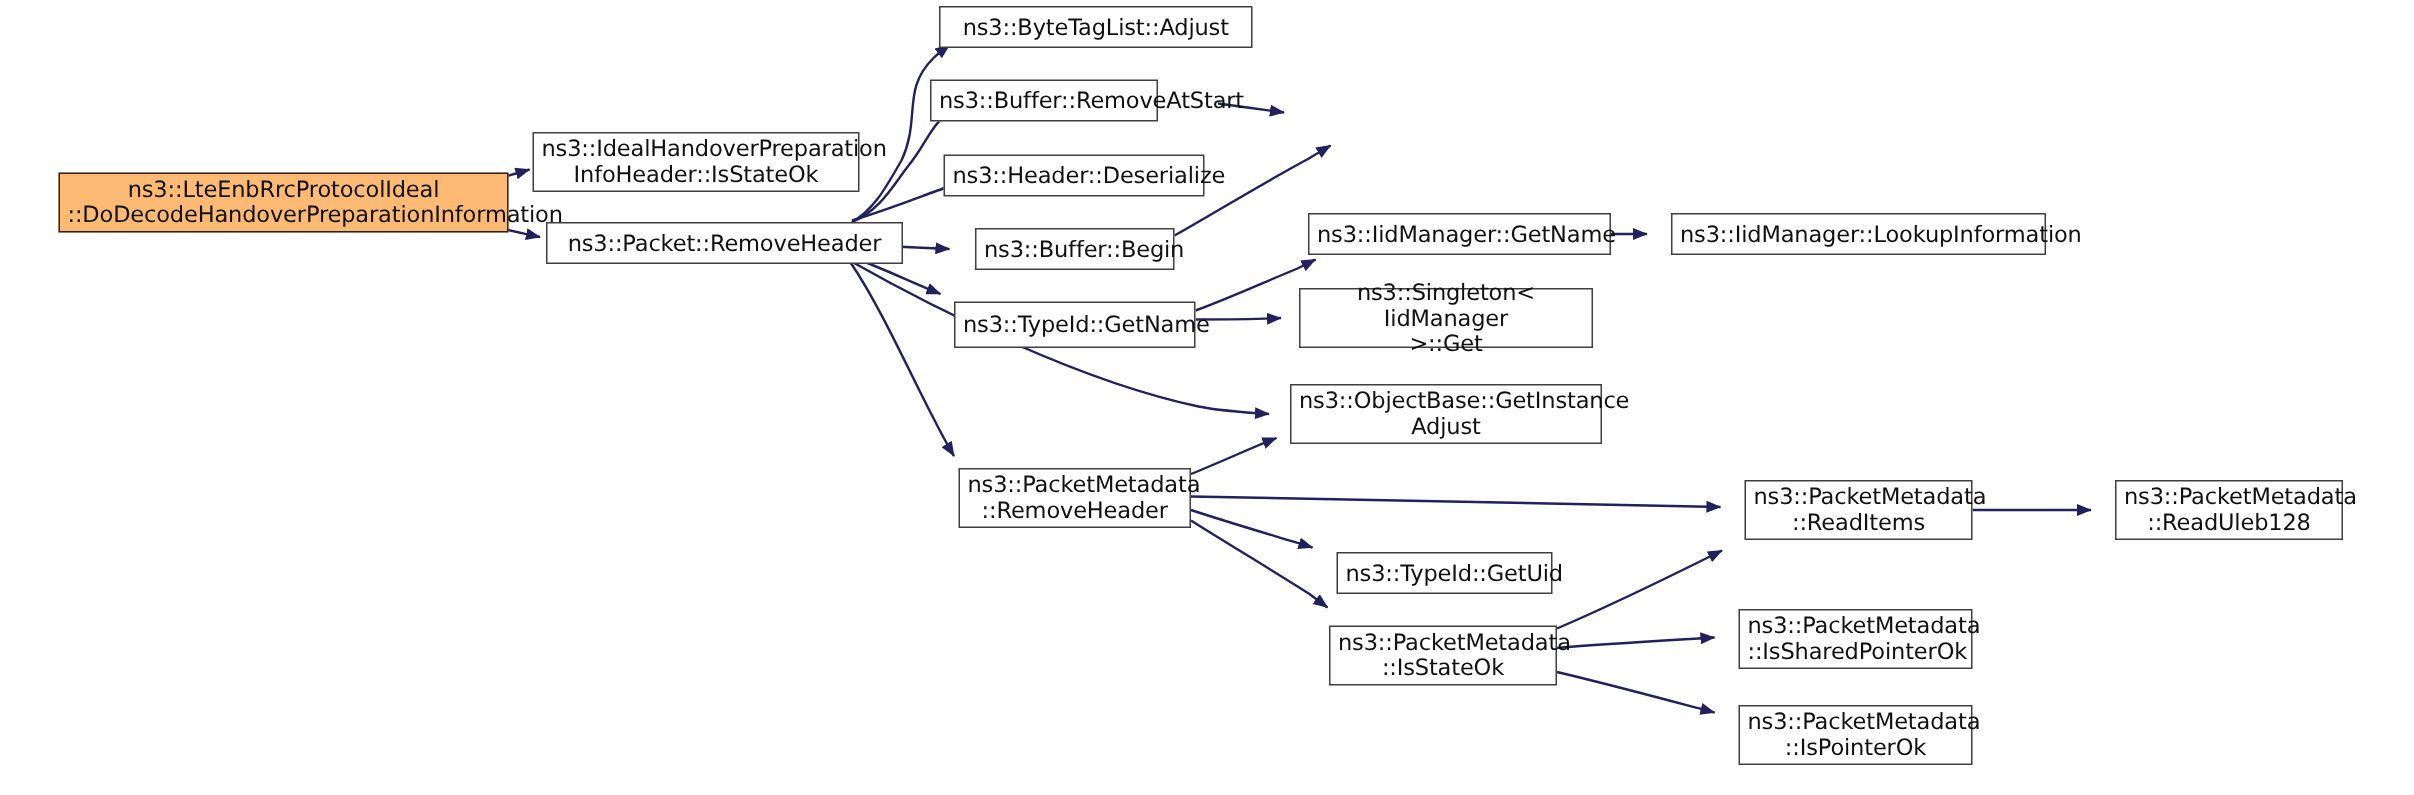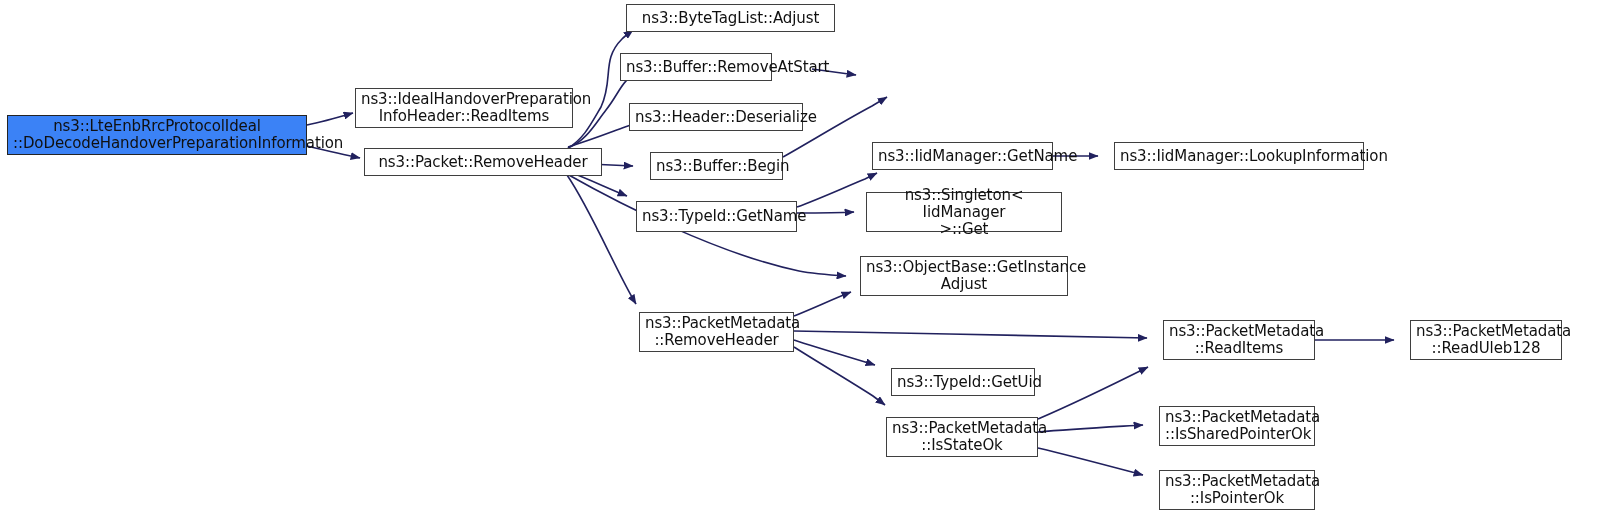"ns3::IdealHandoverPreparation" span.nlabel { text: InfoHeader::ReadItems -> InfoHeader::IsStateOk }
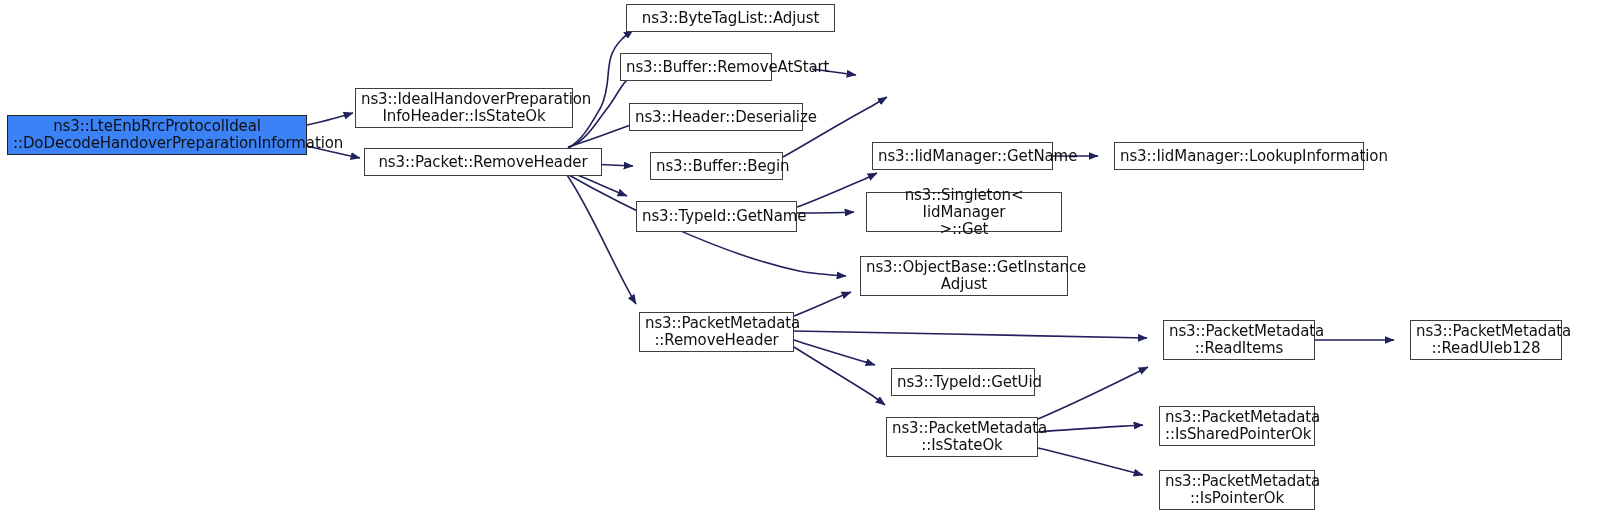"ns3::LteEnbRrcProtocolIdeal" .gnode.root { background: #3b82f6 -> #fdba74; margin-left: none -> 32px }
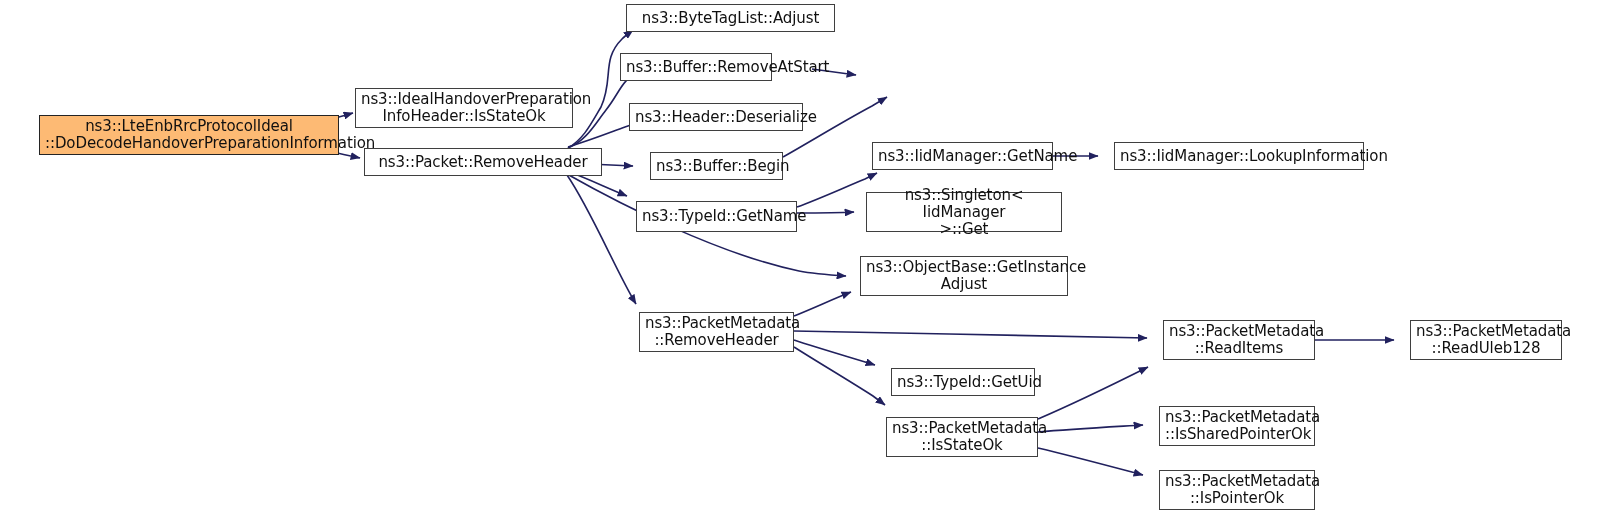"ns3::IidManager::GetName" div.gnode { width: 181px -> 202px }
